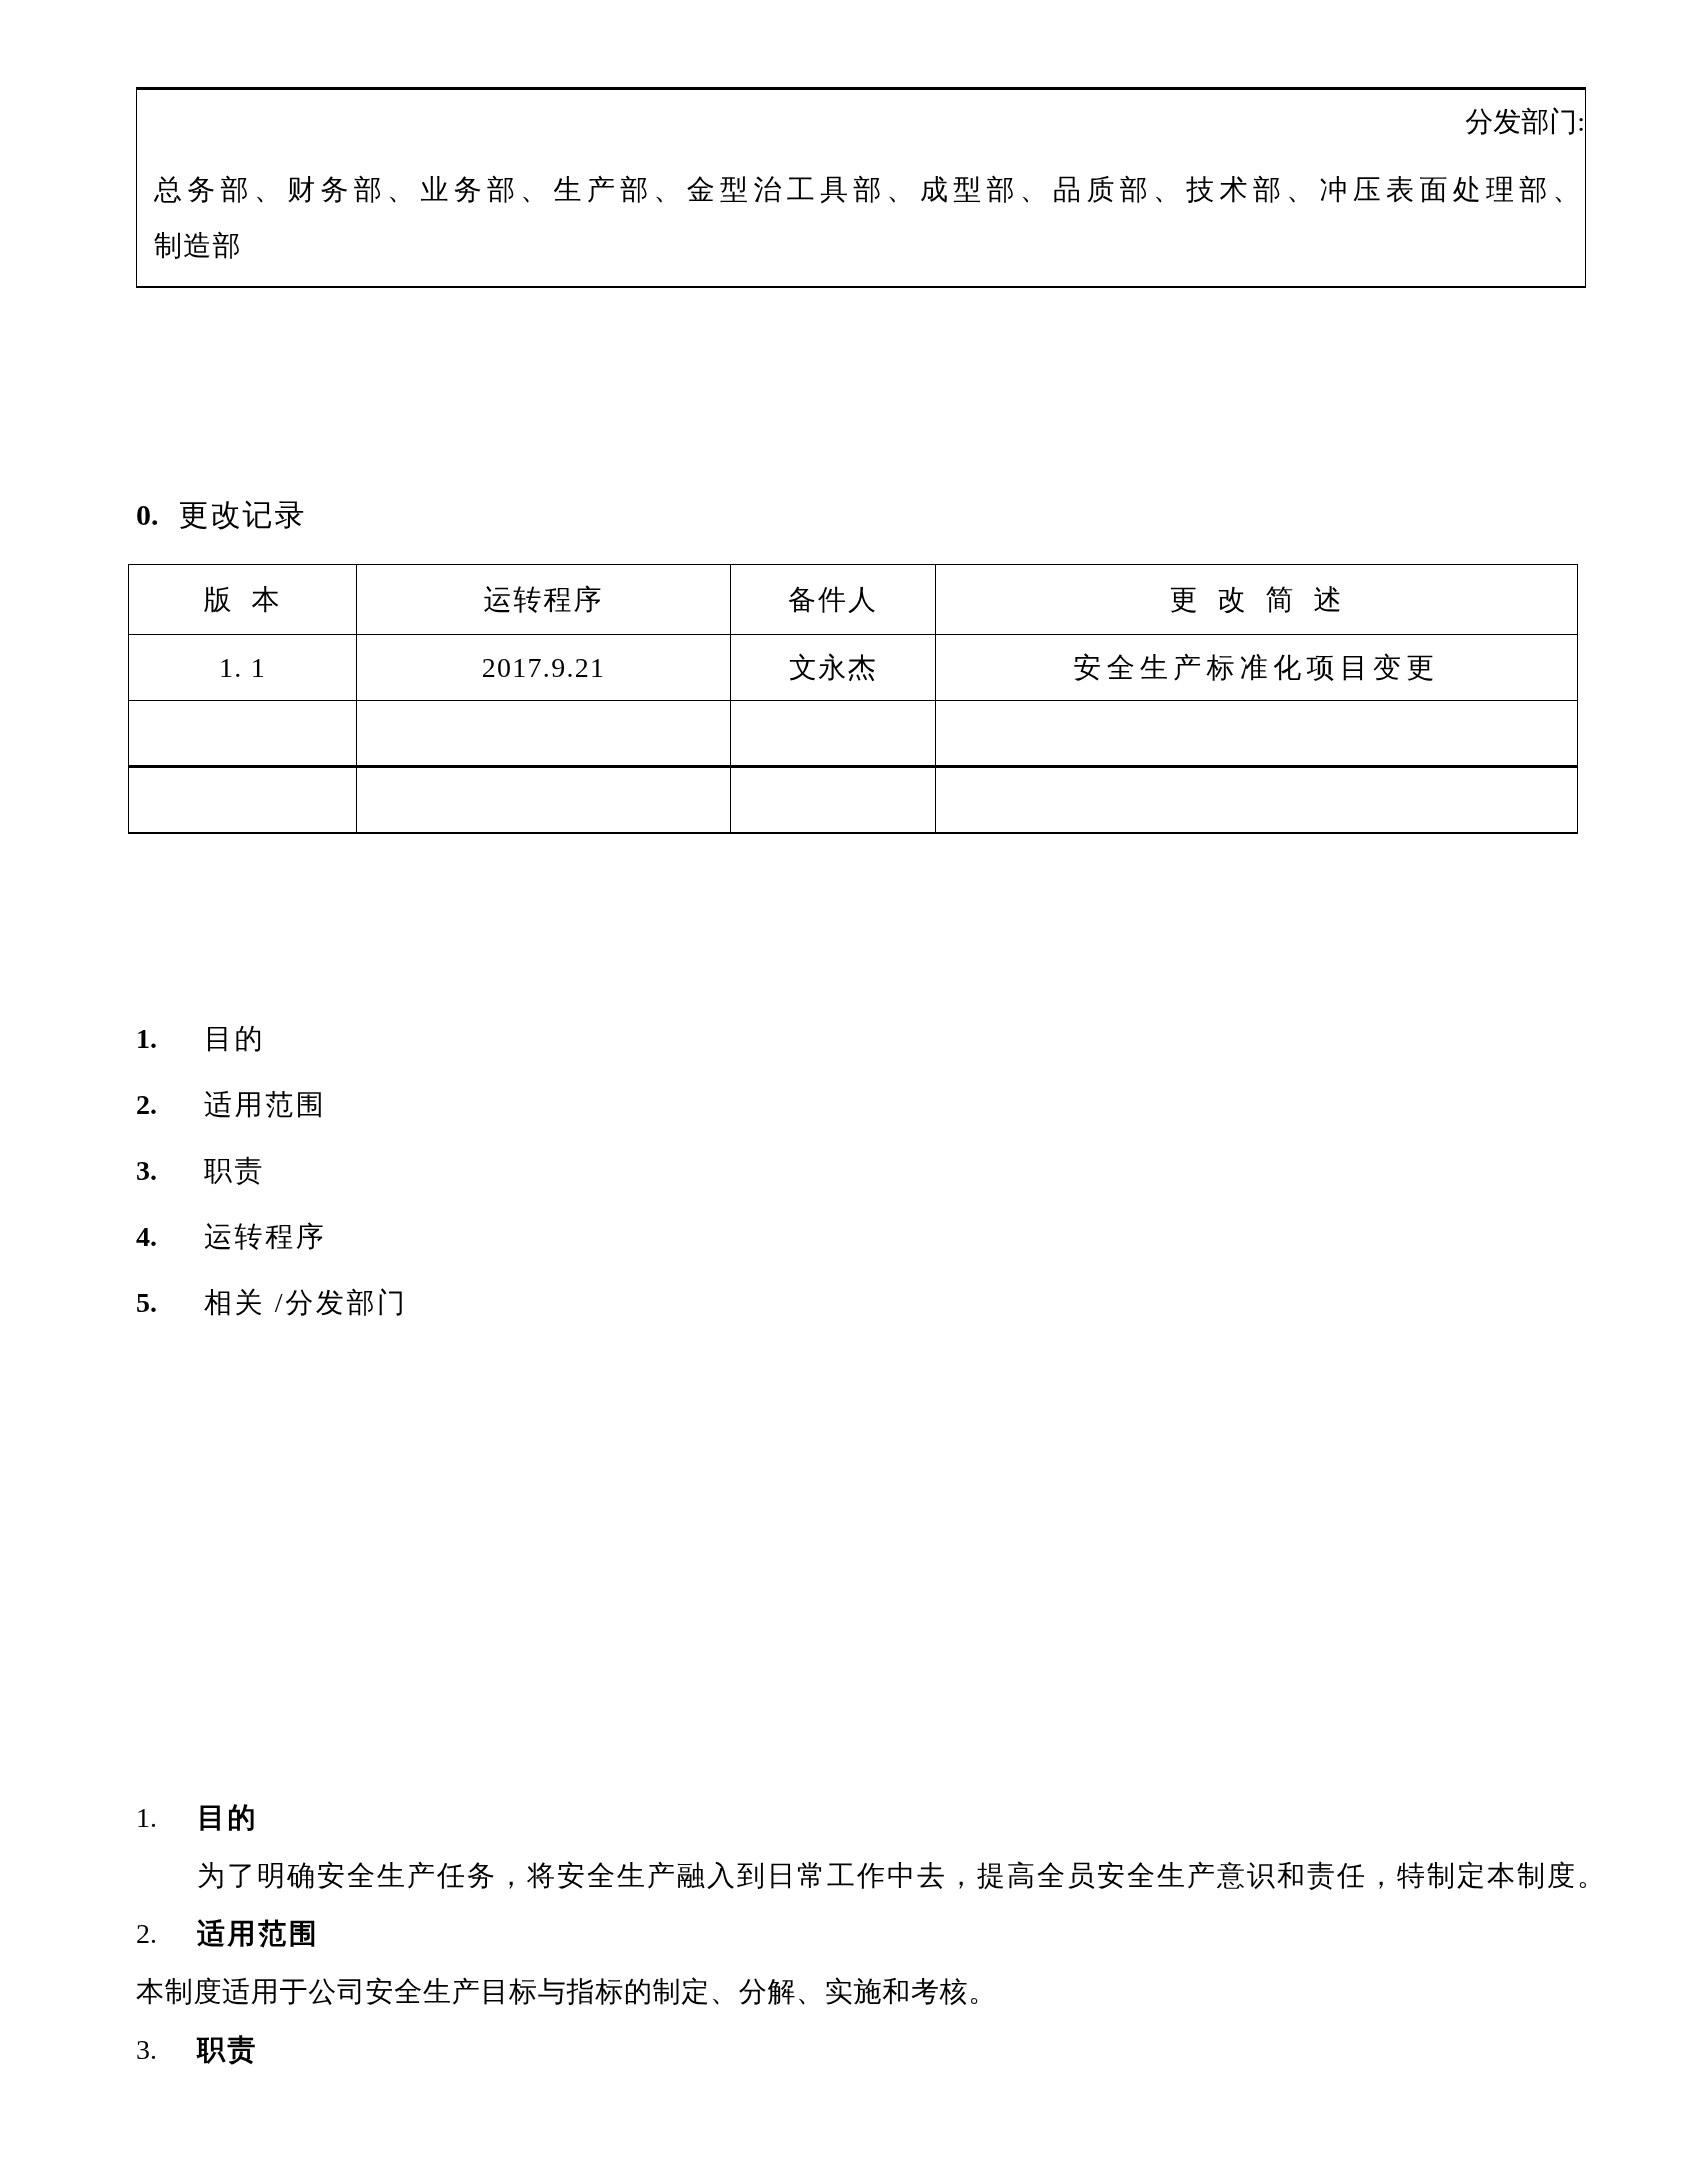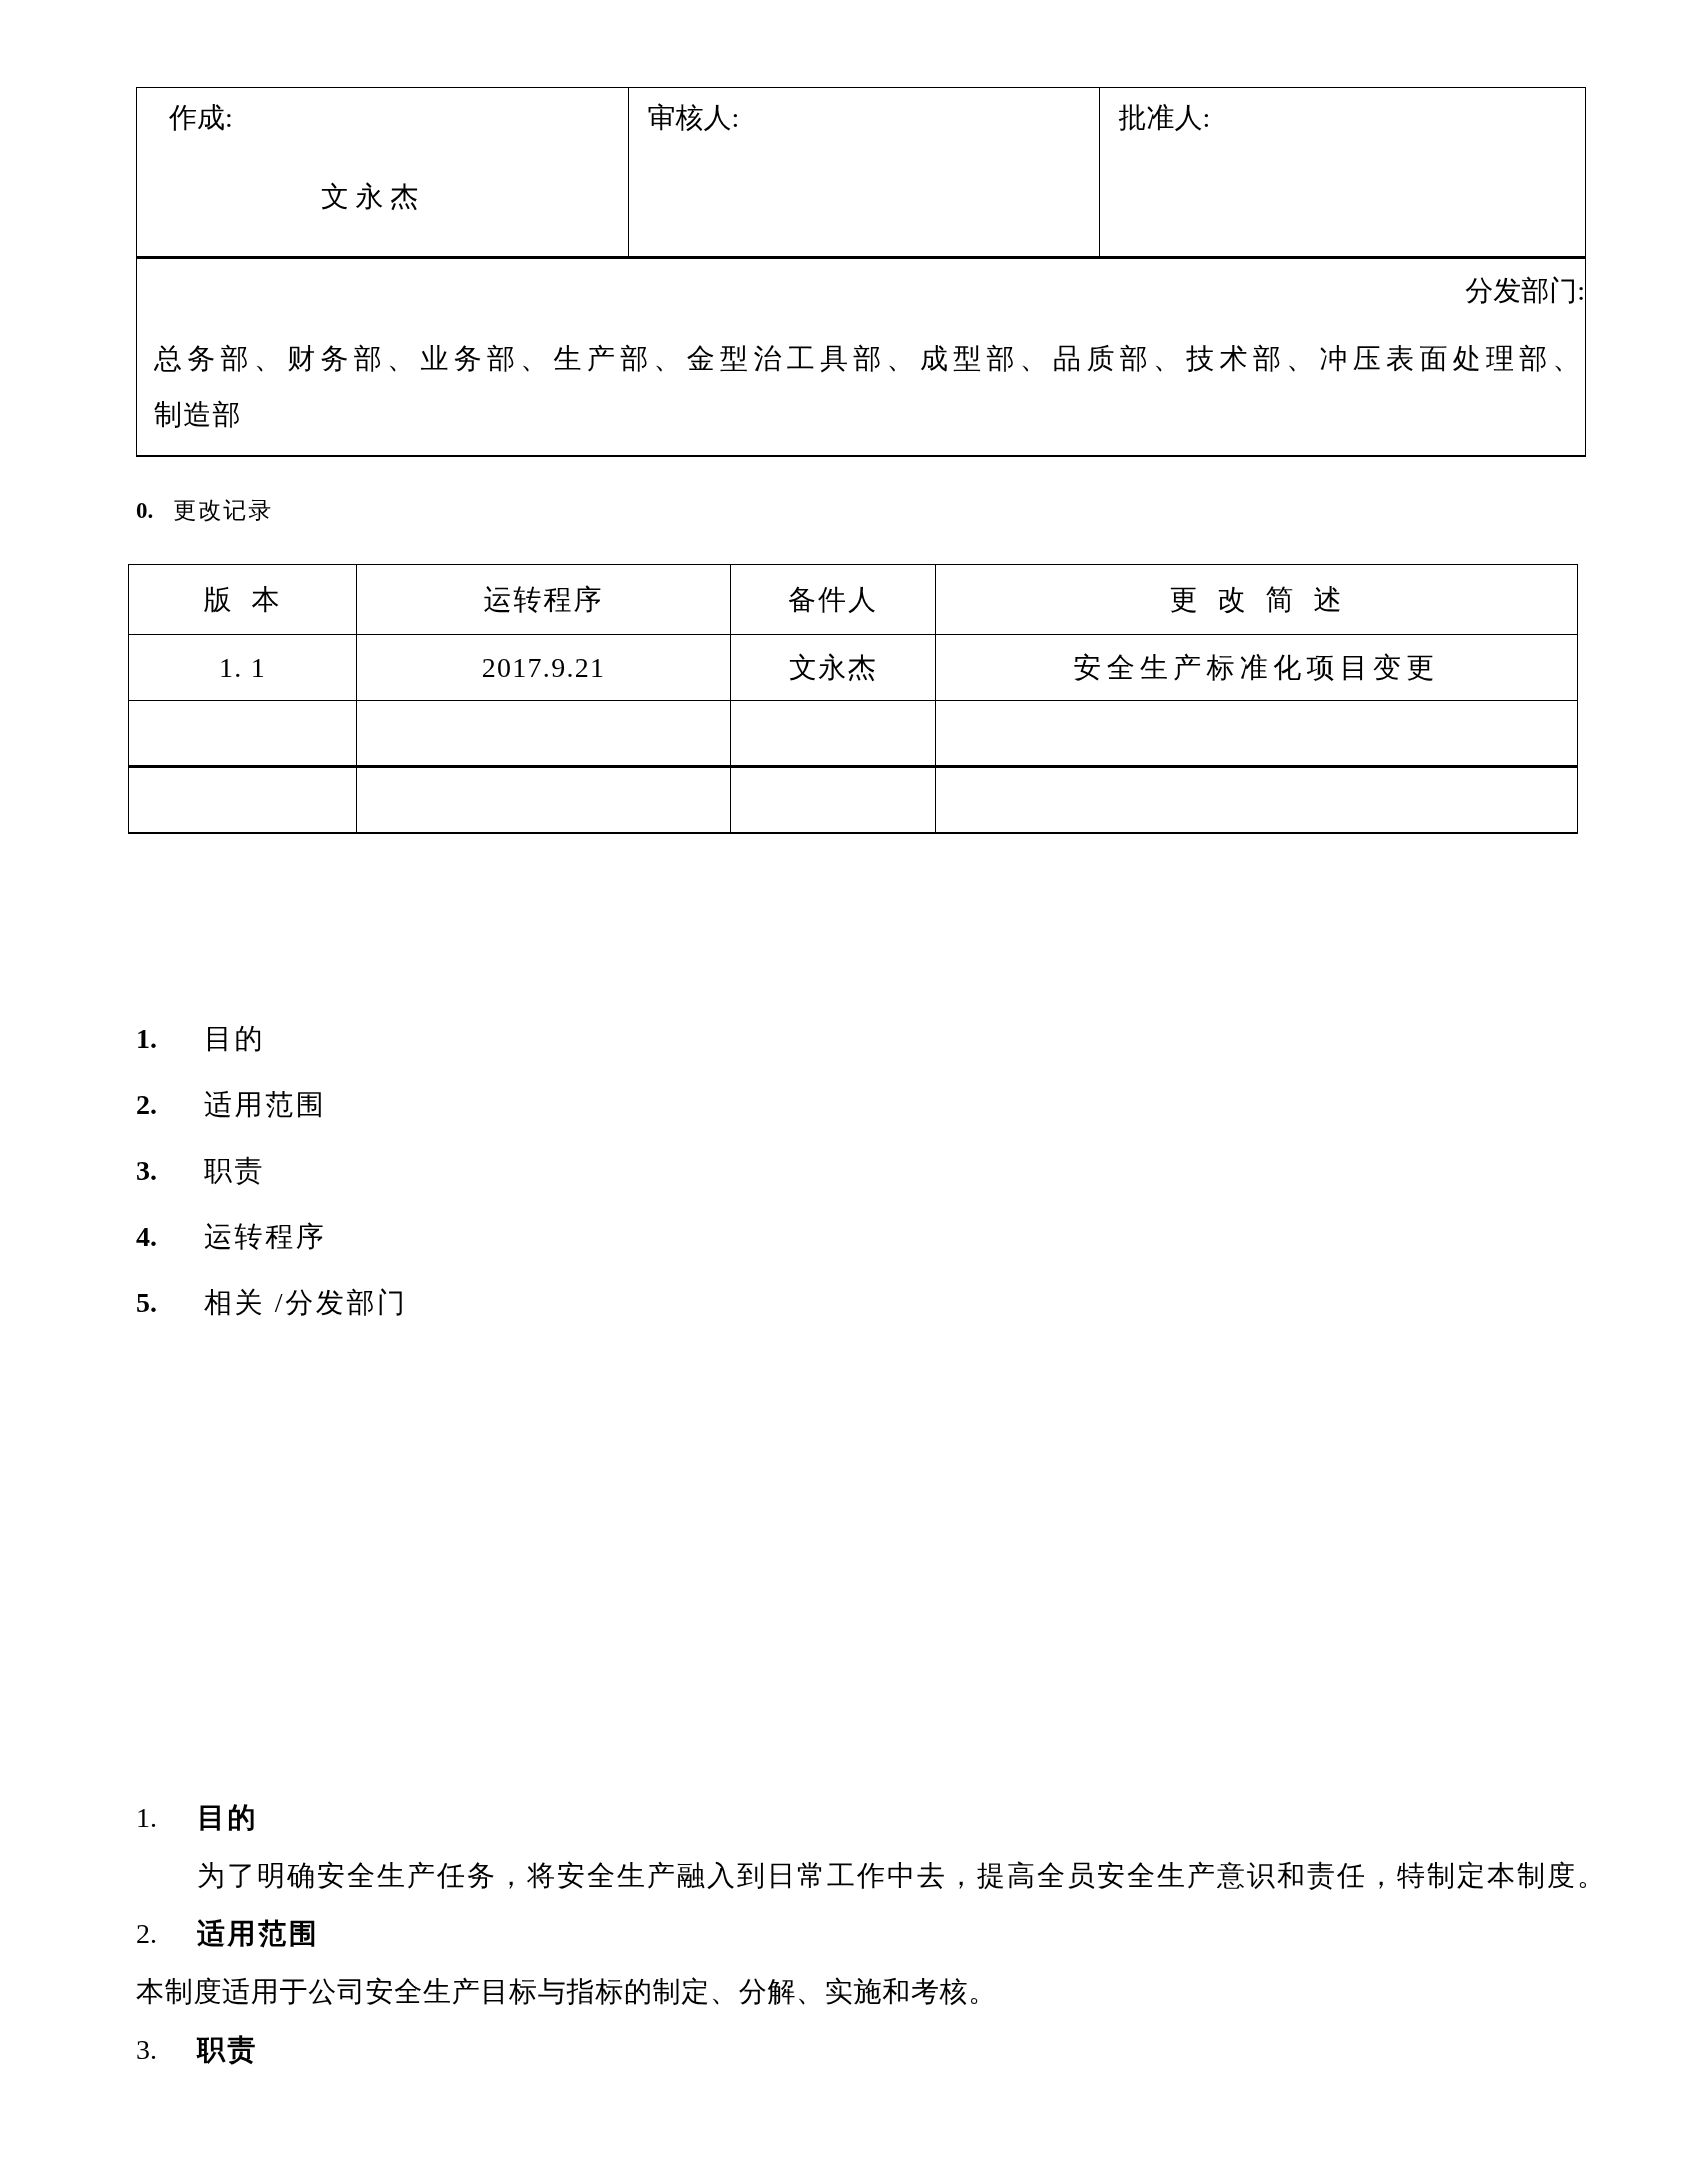"作成:" tr.row-sign { html: <tr> <td> <div>作成:</div> <div>文永杰</div> </td> <td> <div>审核人:</div> </td> <td> <div>批准人:</div> </td> </tr> -> none }
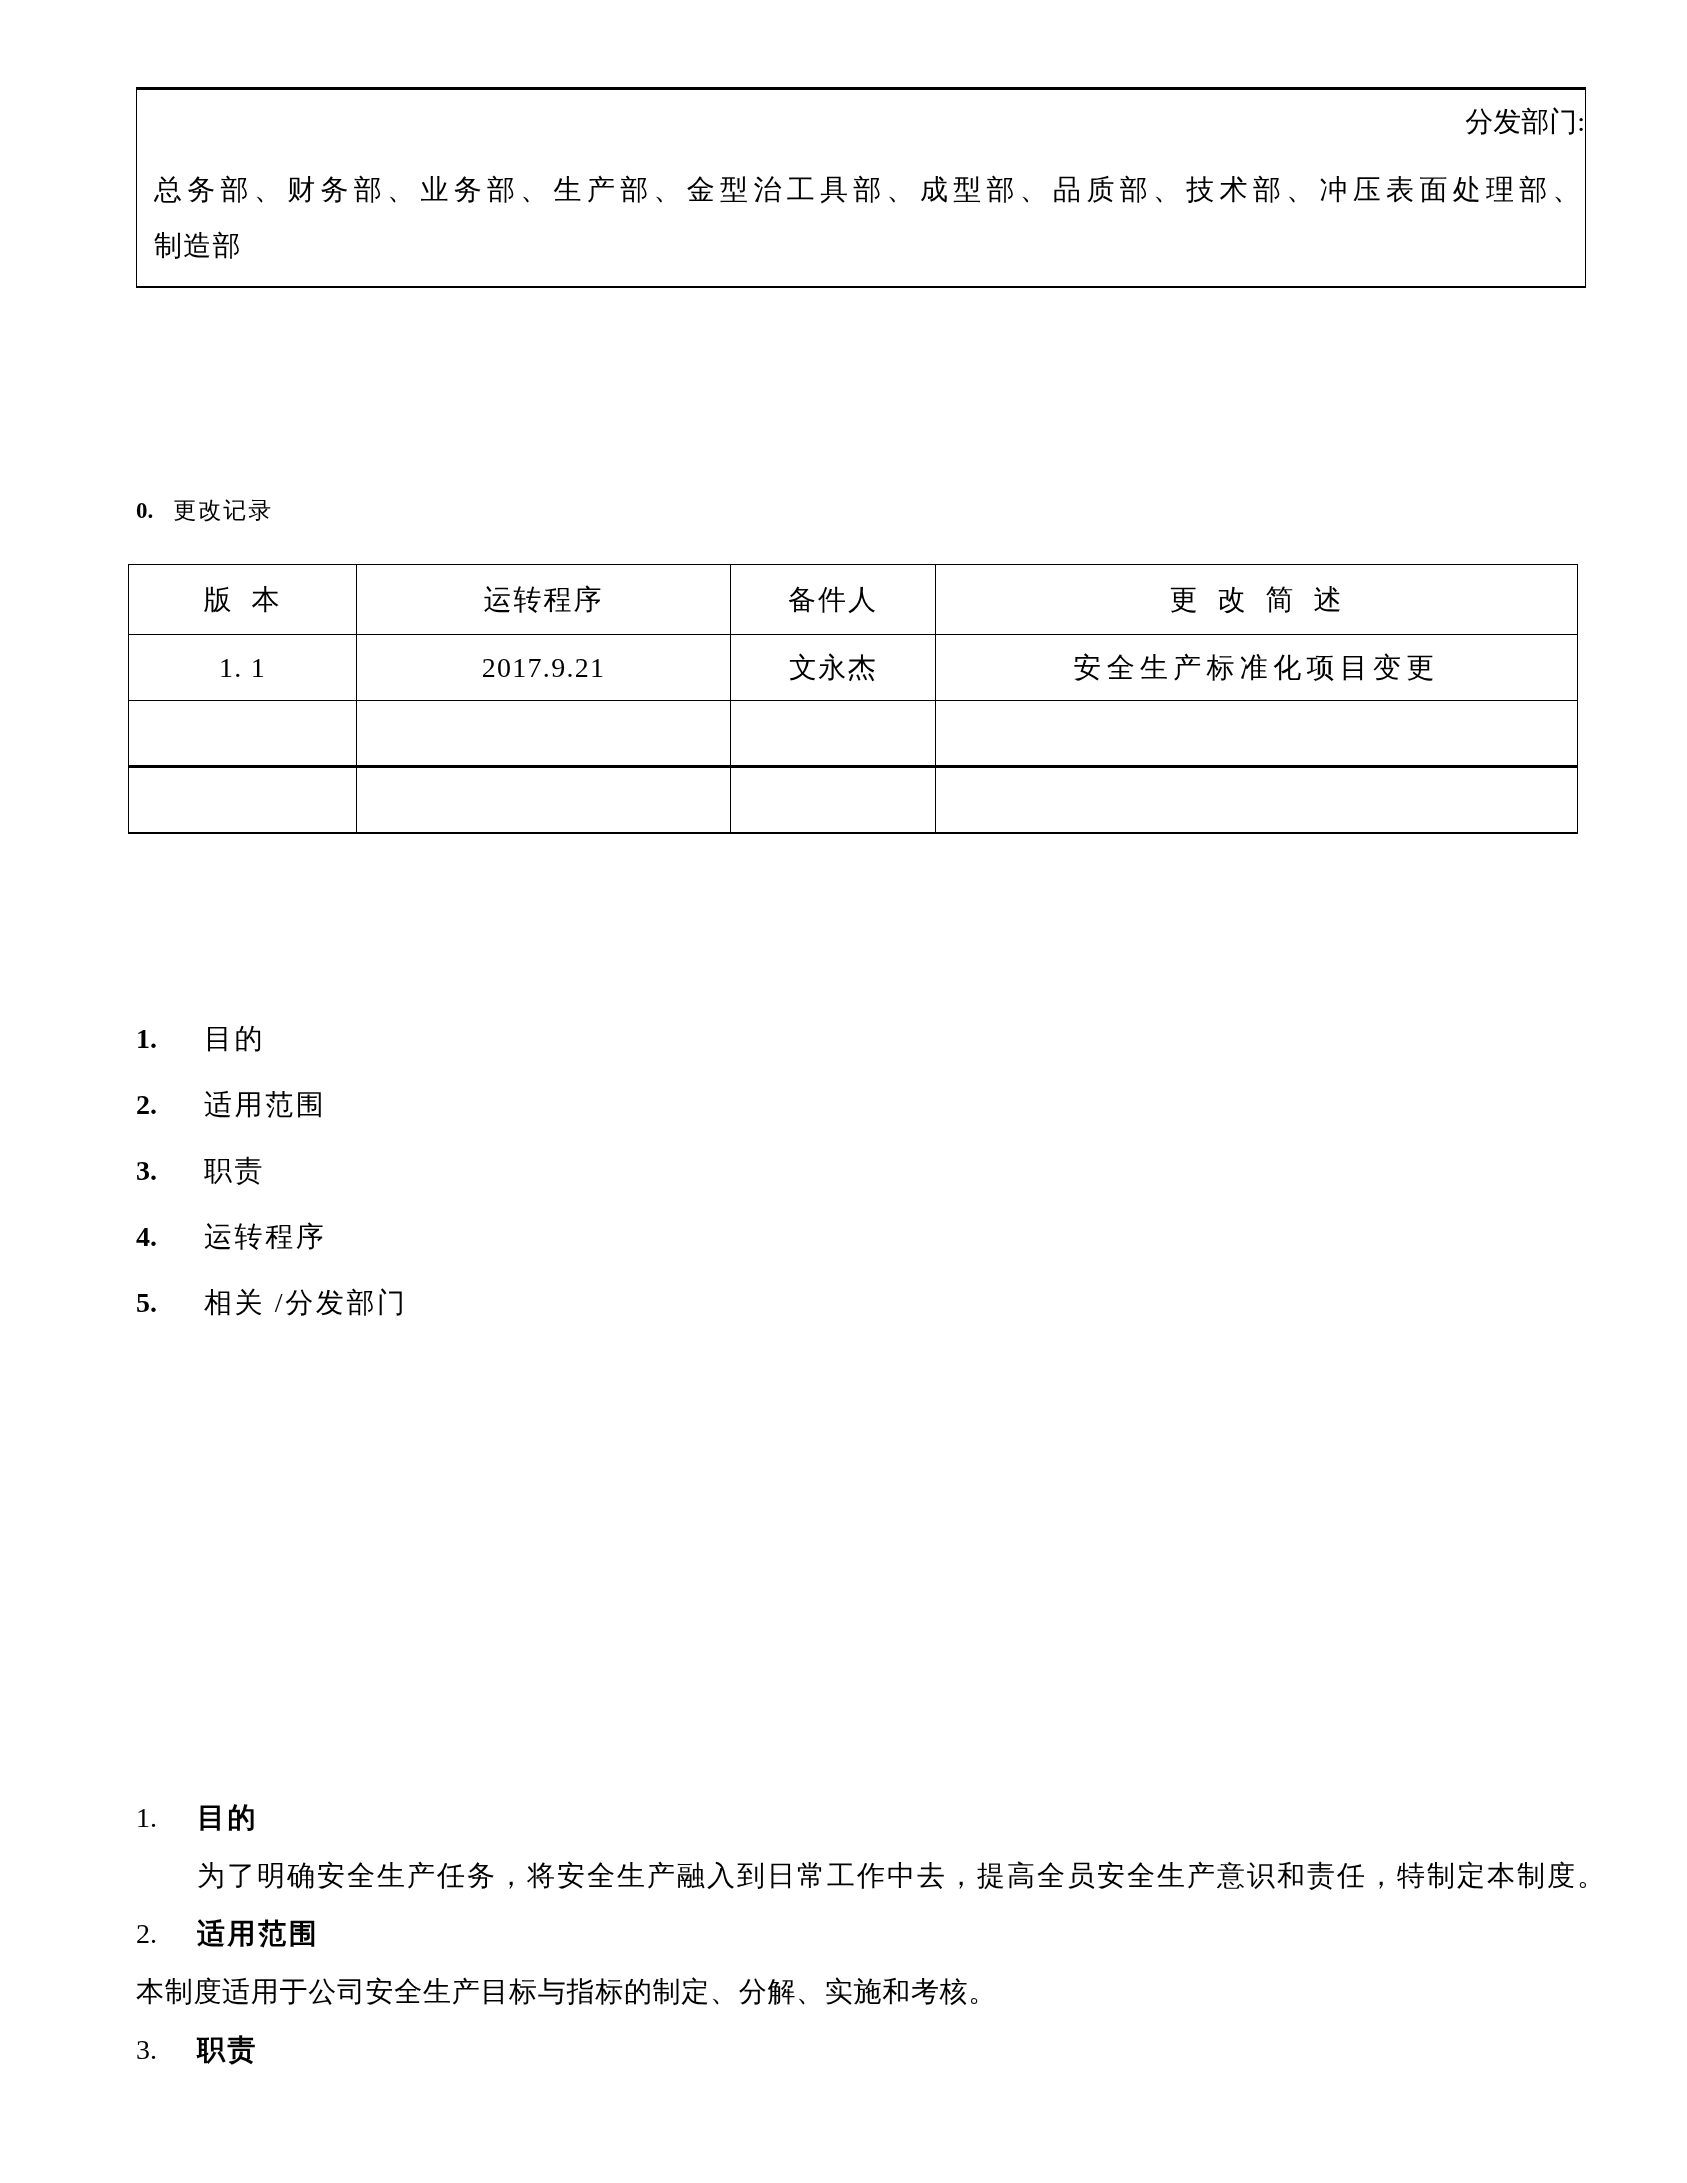"0. 更改记录" .sec0 { font-size: 23px -> 30px }
